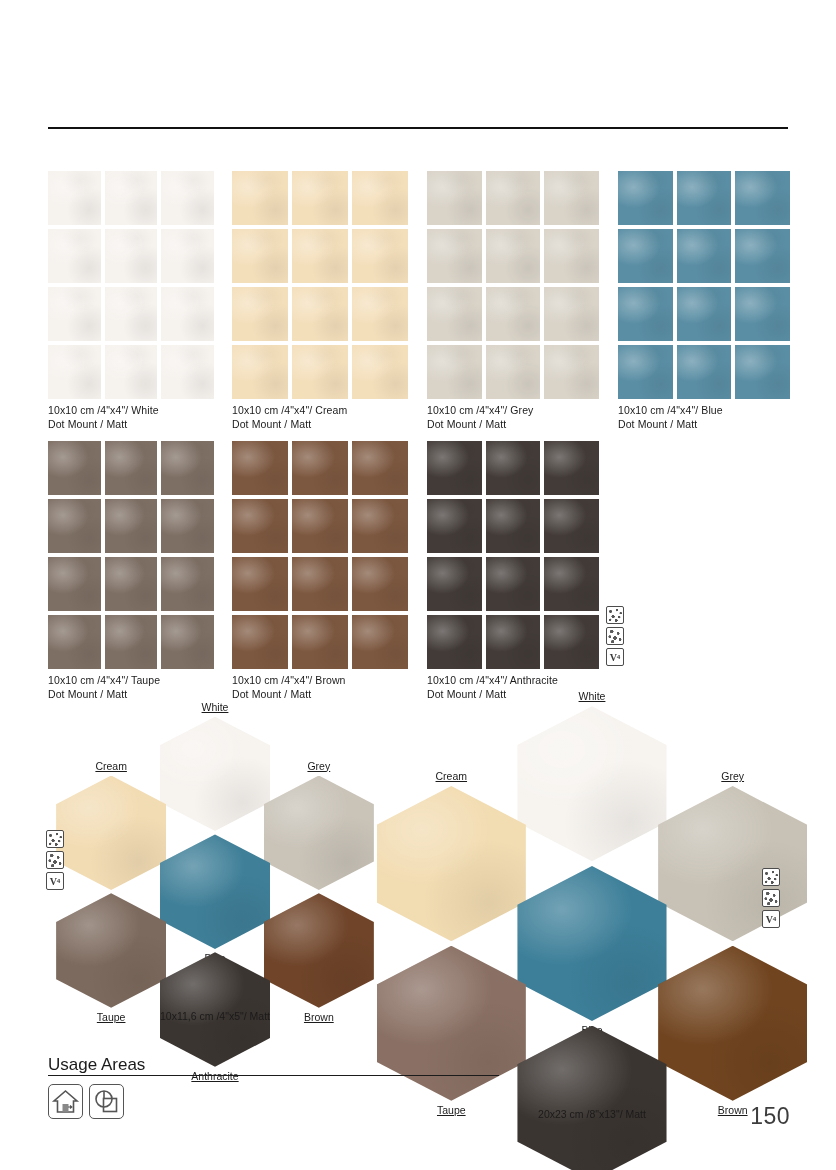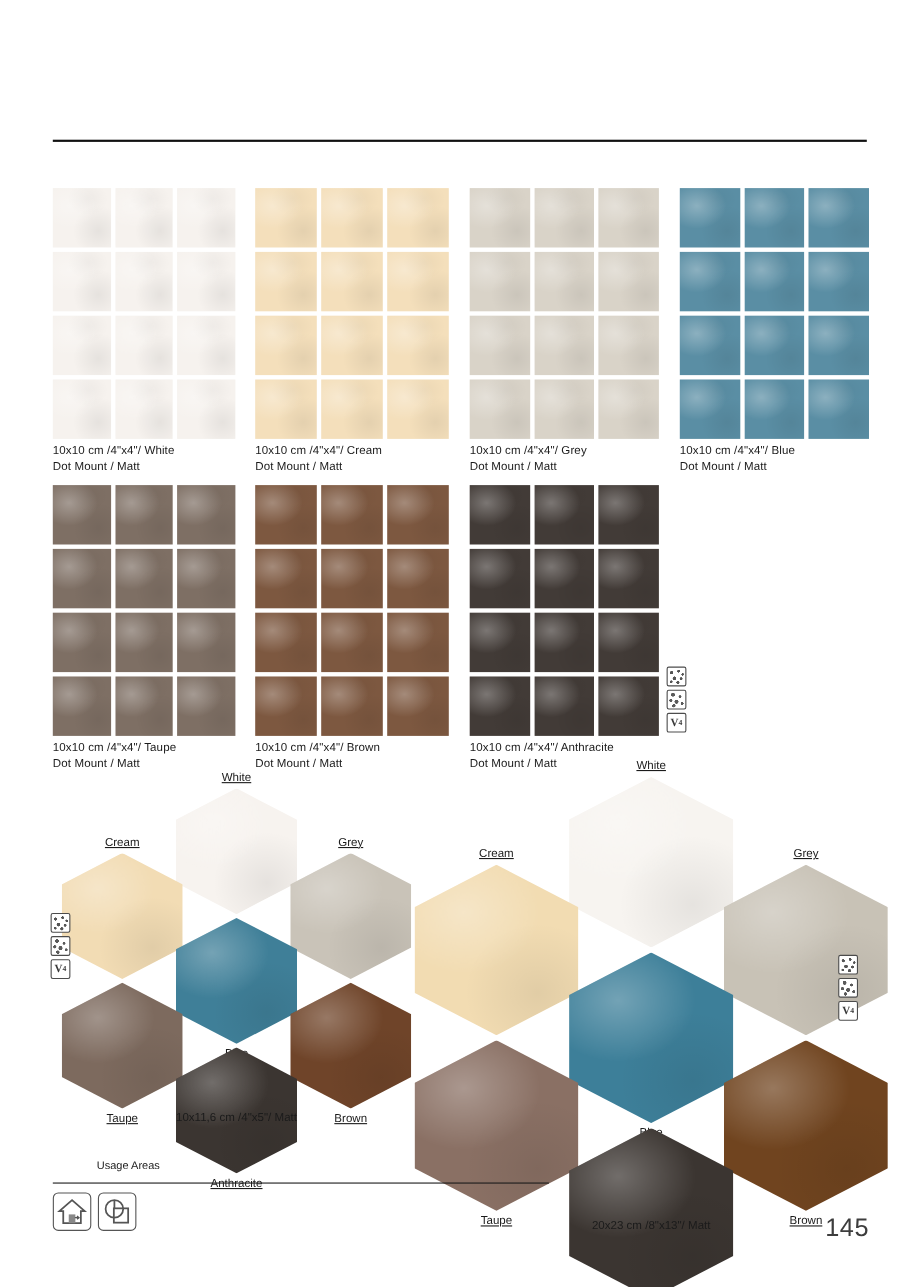"Usage Areas" .usage-title { font-size: 10px -> 17px; margin-left: 40px -> none }
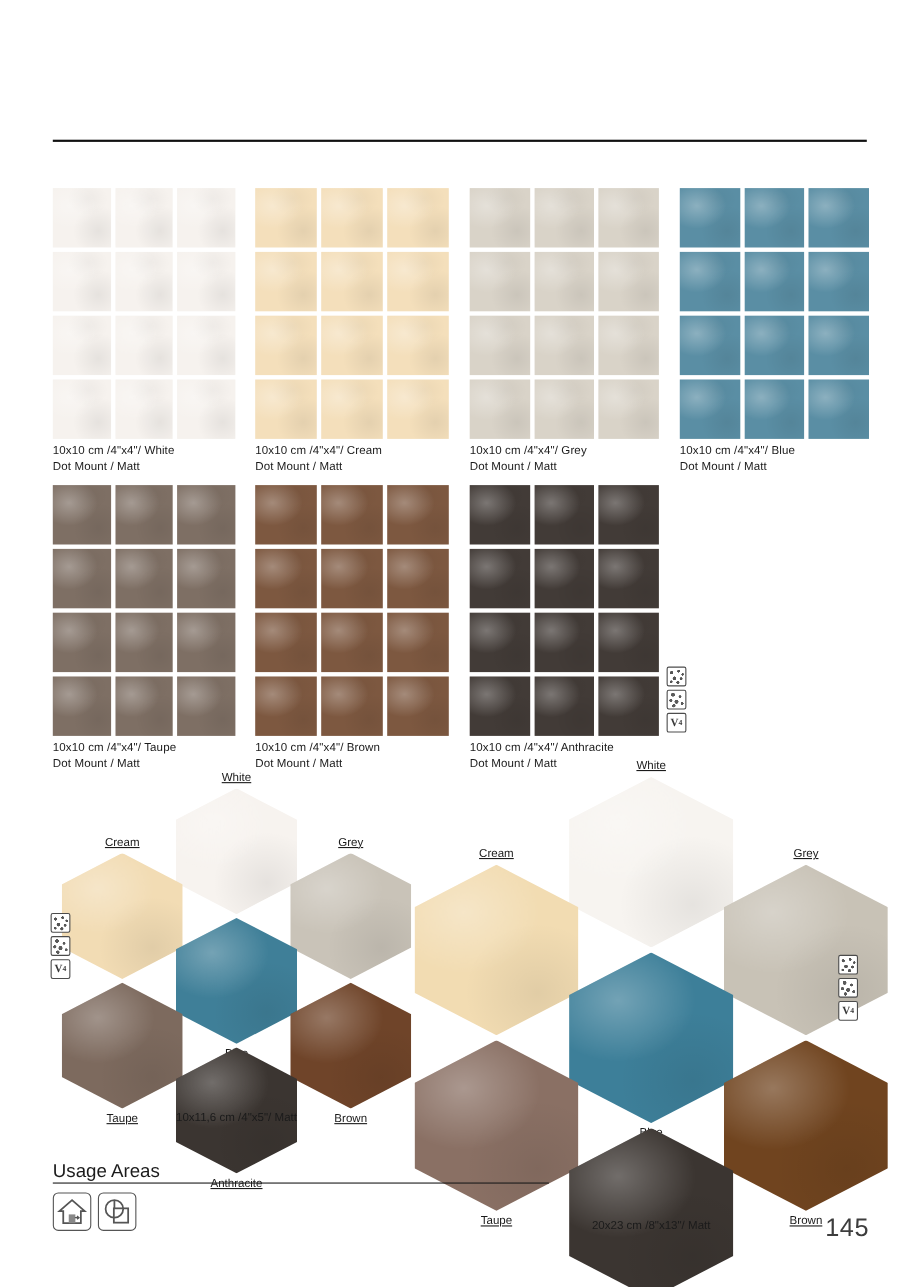"145" div.page-num { text: 145 -> 150 }
